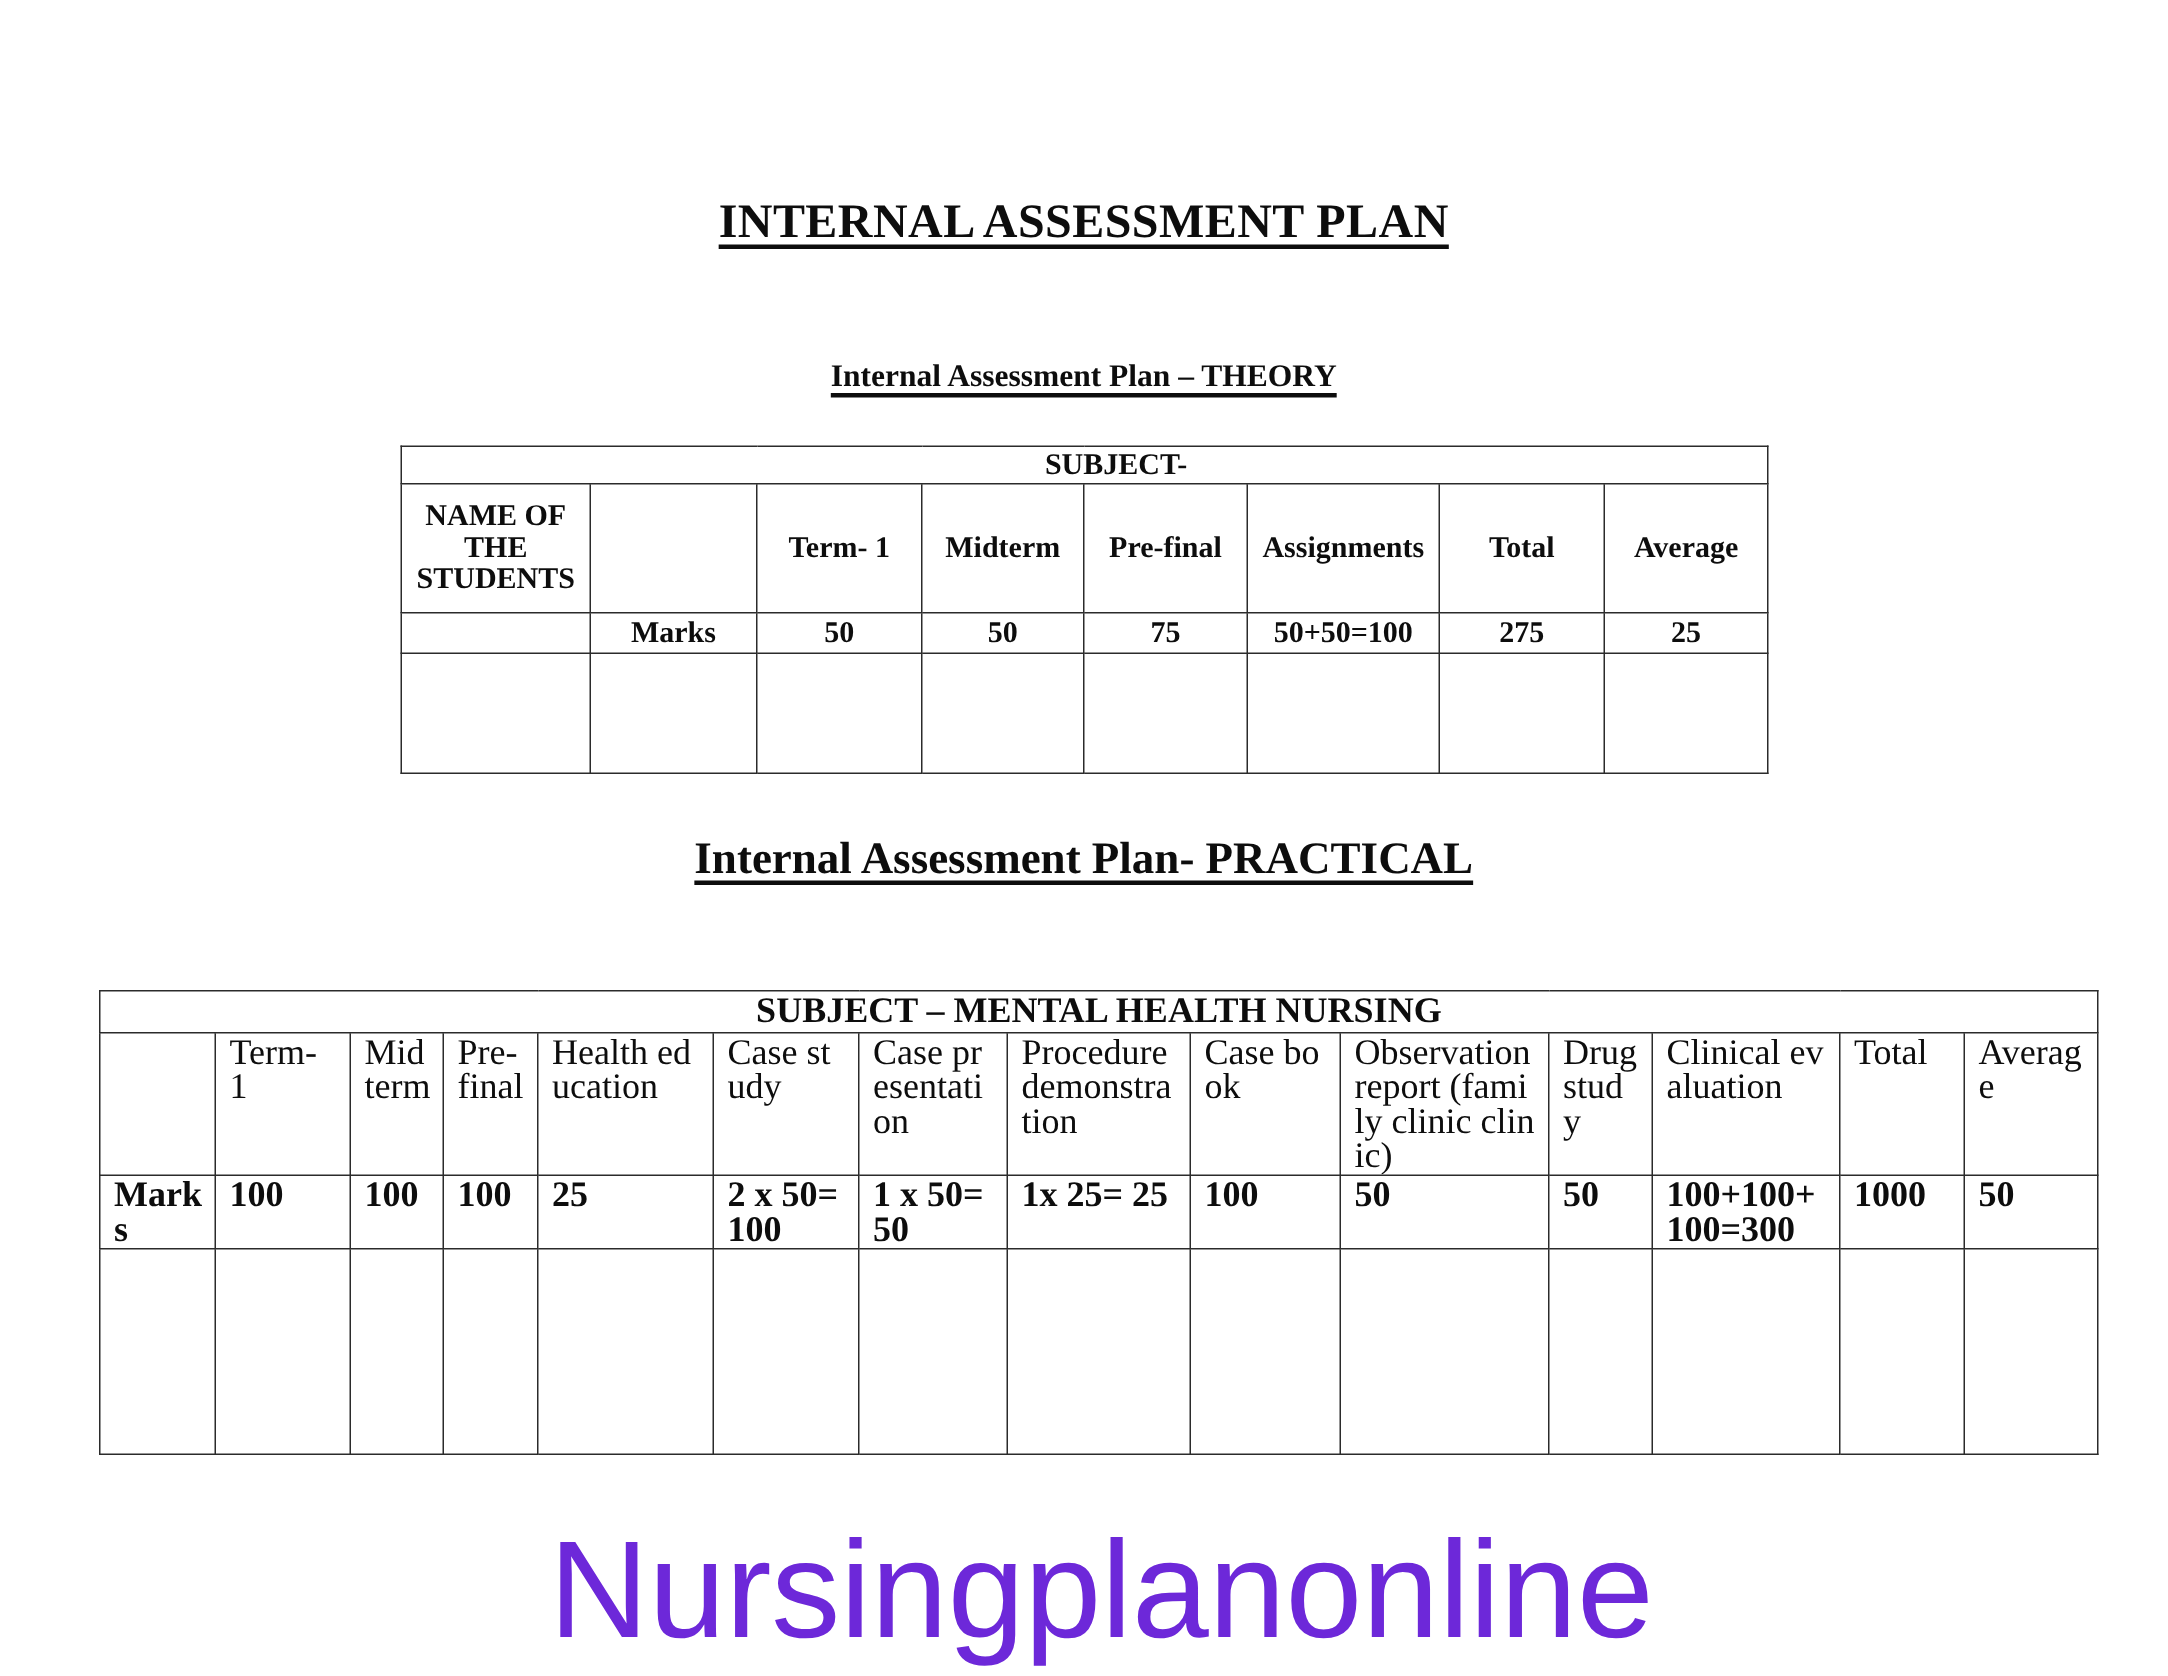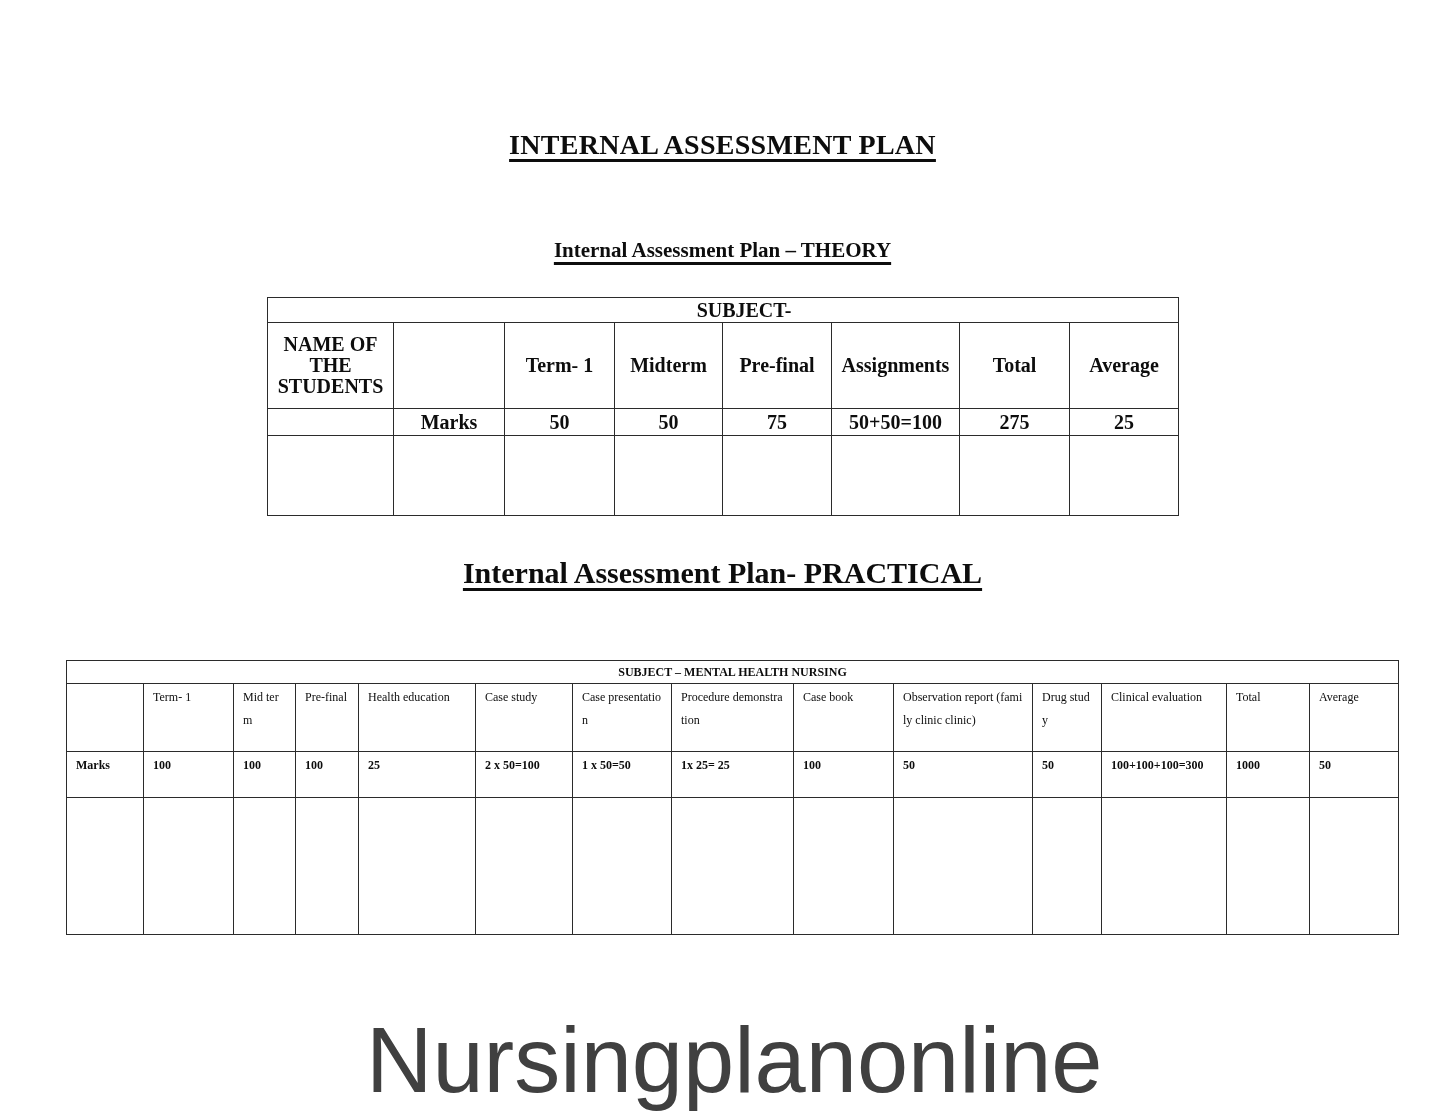"INTERNAL ASSESSMENT PLAN" #main-title { font-size: 28px -> 32px }
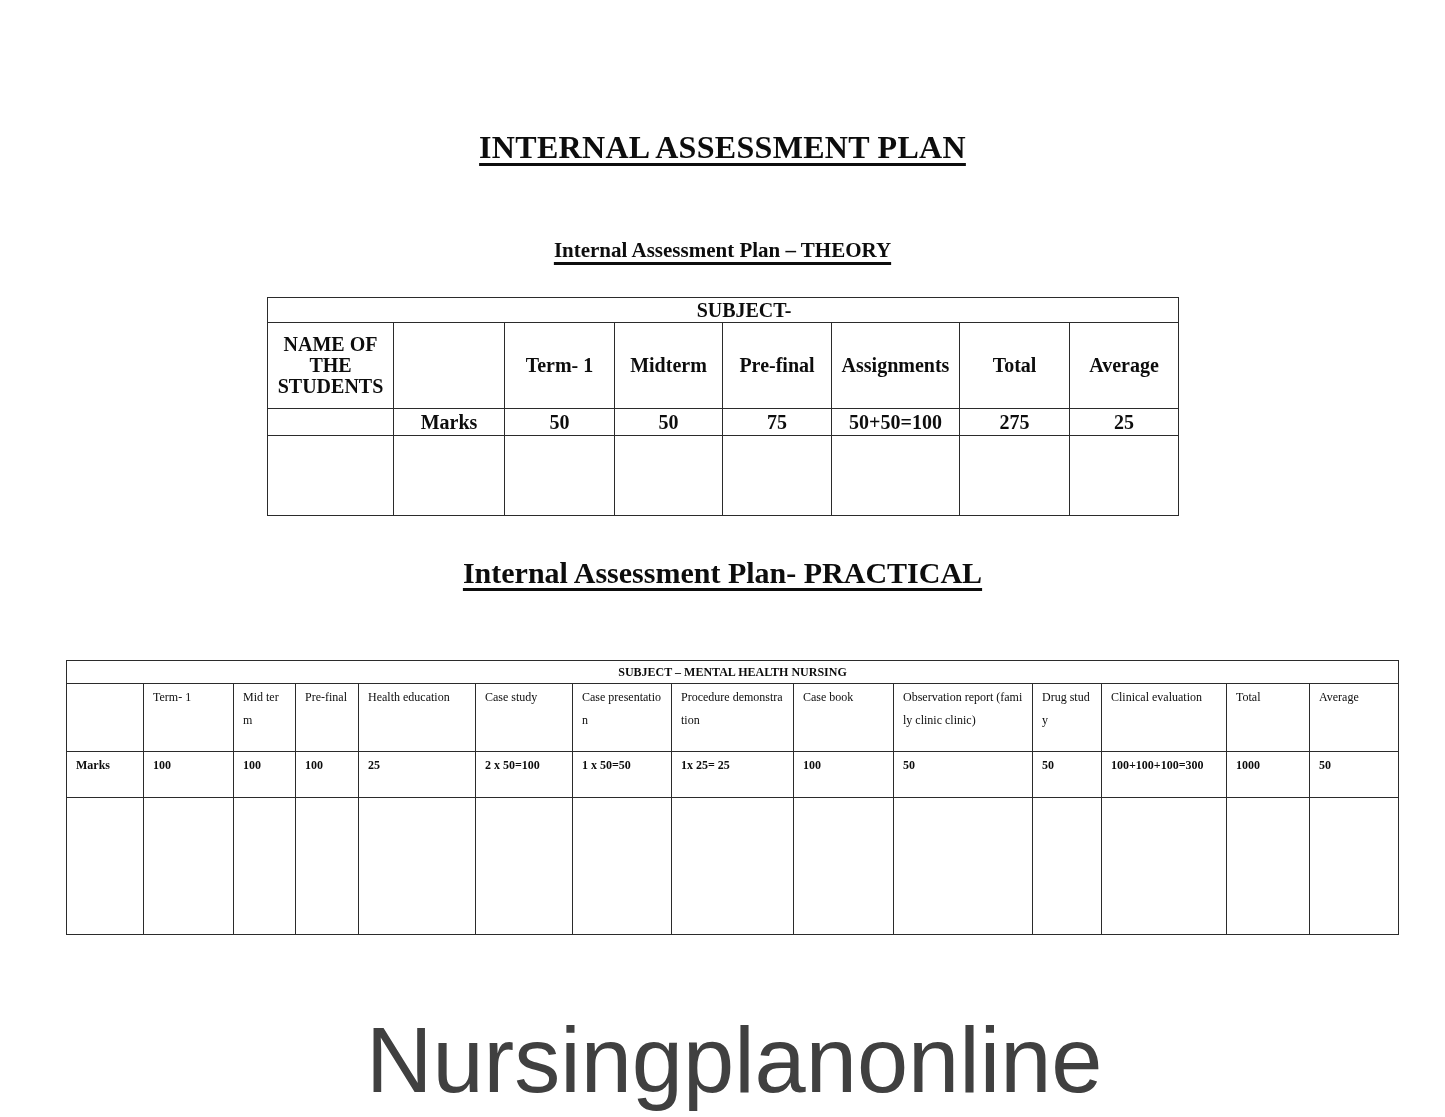"SUBJECT – MENTAL HEALTH NURSING" #practical-table { font-size: 12px -> 24px }
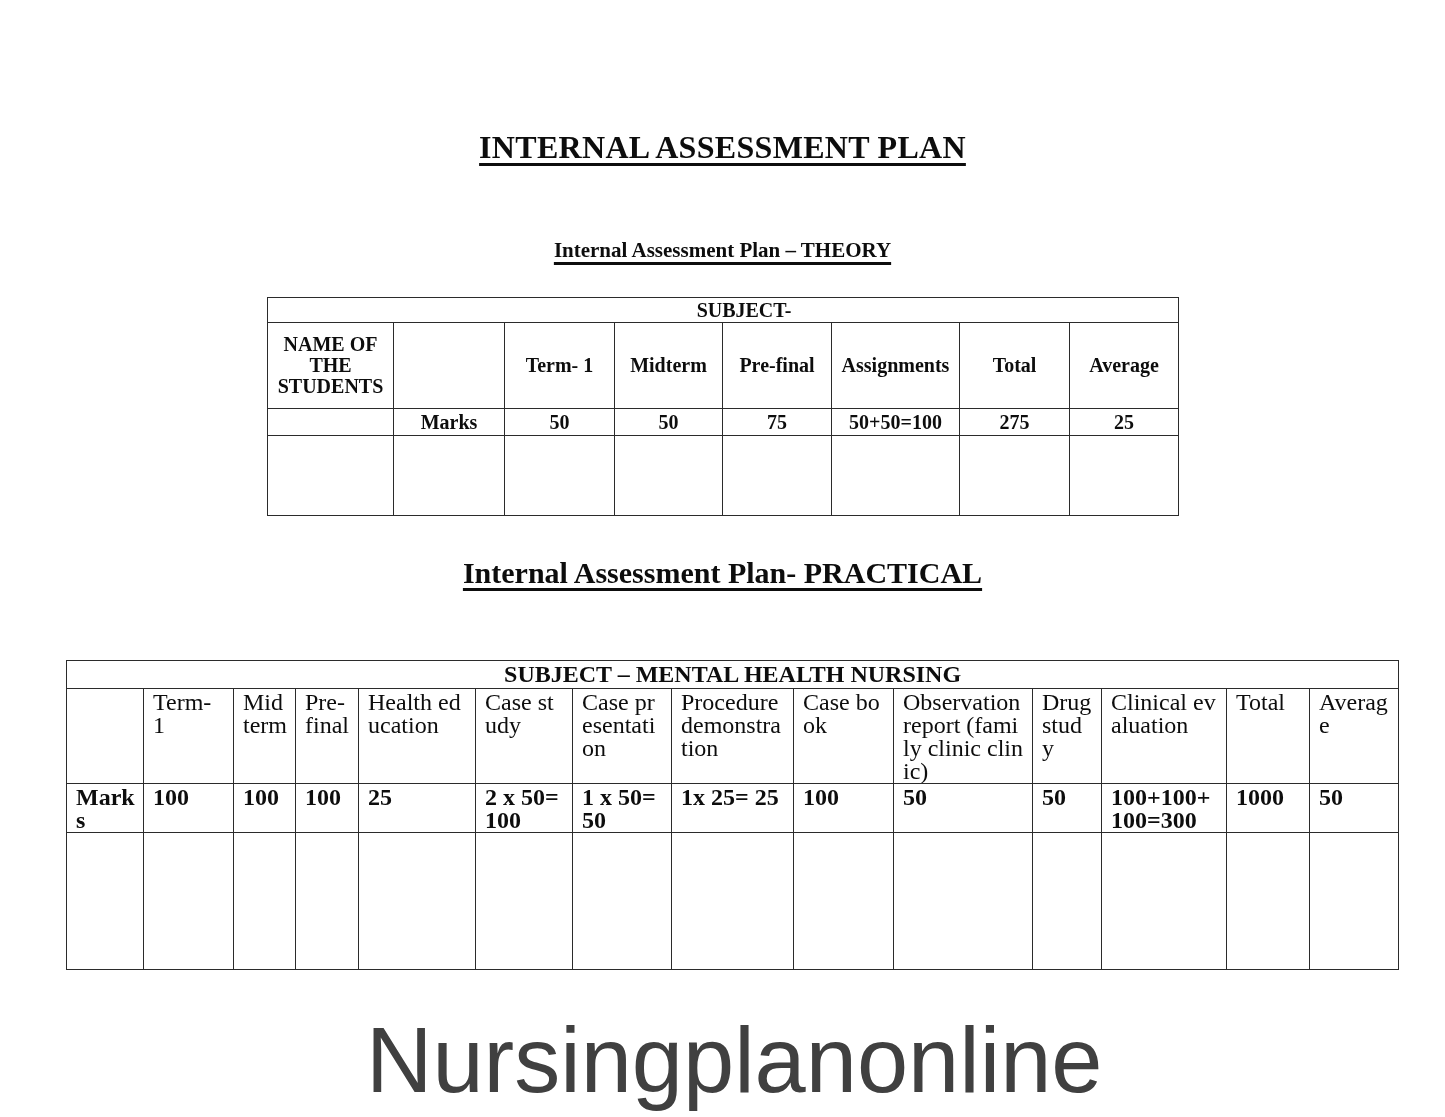"Nursingplanonline" #watermark { color: #404040 -> #6d28d9 }
